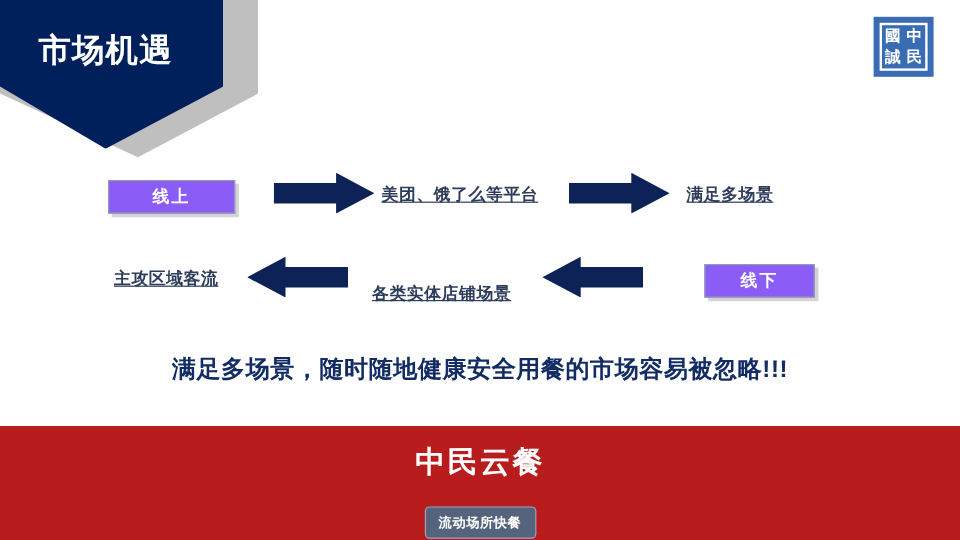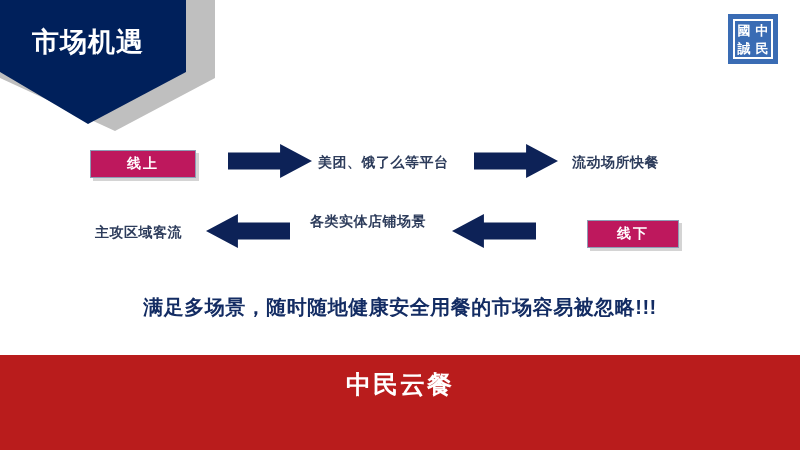"线上" .node-box { background: #be185d -> #8b5cf6 }
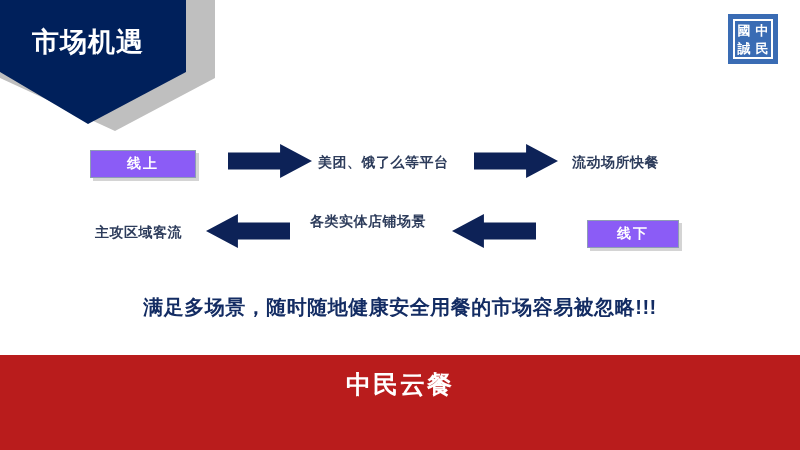"美团、饿了么等平台" .node-label { text-decoration: none -> underline }
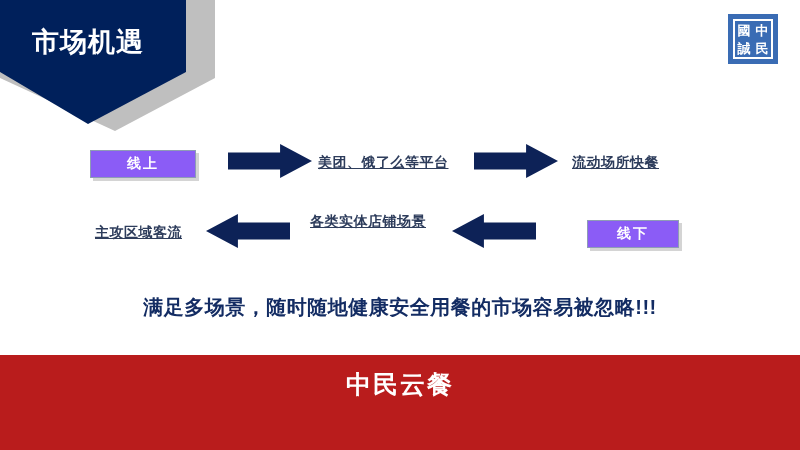"流动场所快餐" div.node-label { text: 流动场所快餐 -> 满足多场景 }
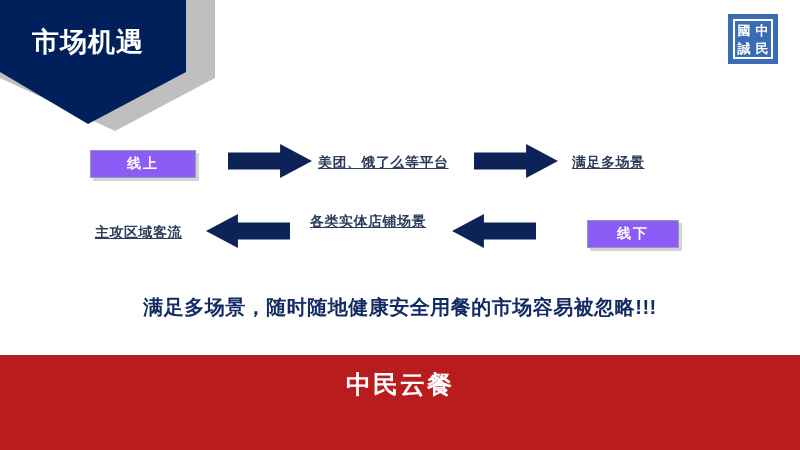"各类实体店铺场景" #label-stores { top: 213px -> 236px }
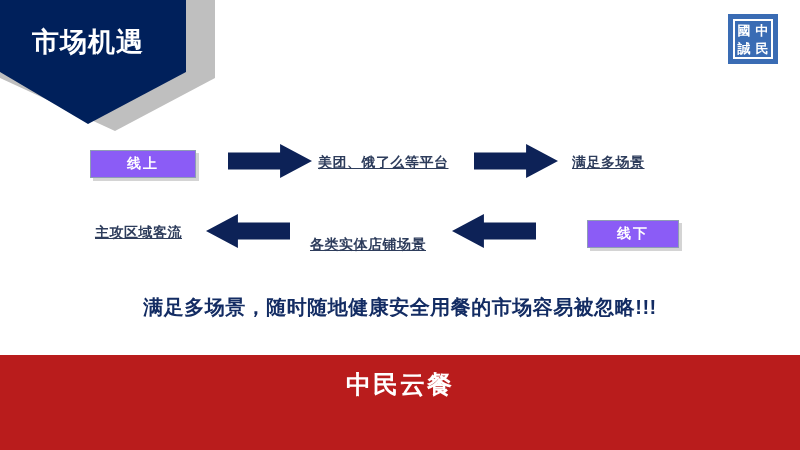"流动场所快餐" div.pill { html: none -> <div>流动场所快餐</div> }
